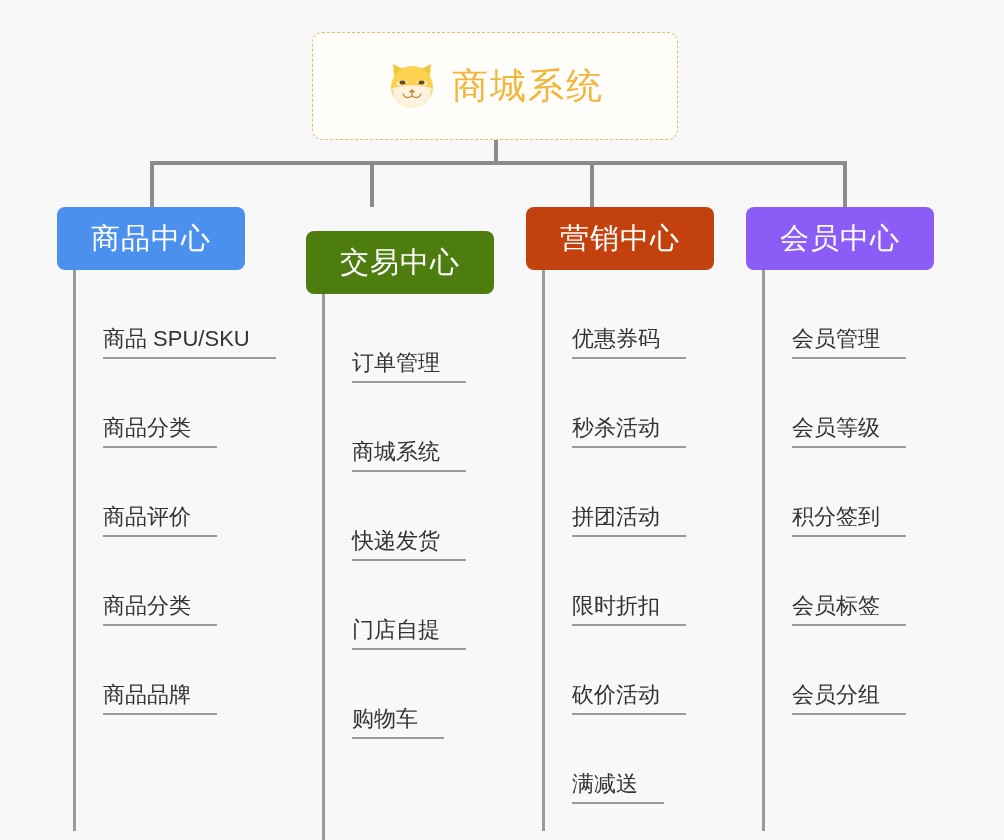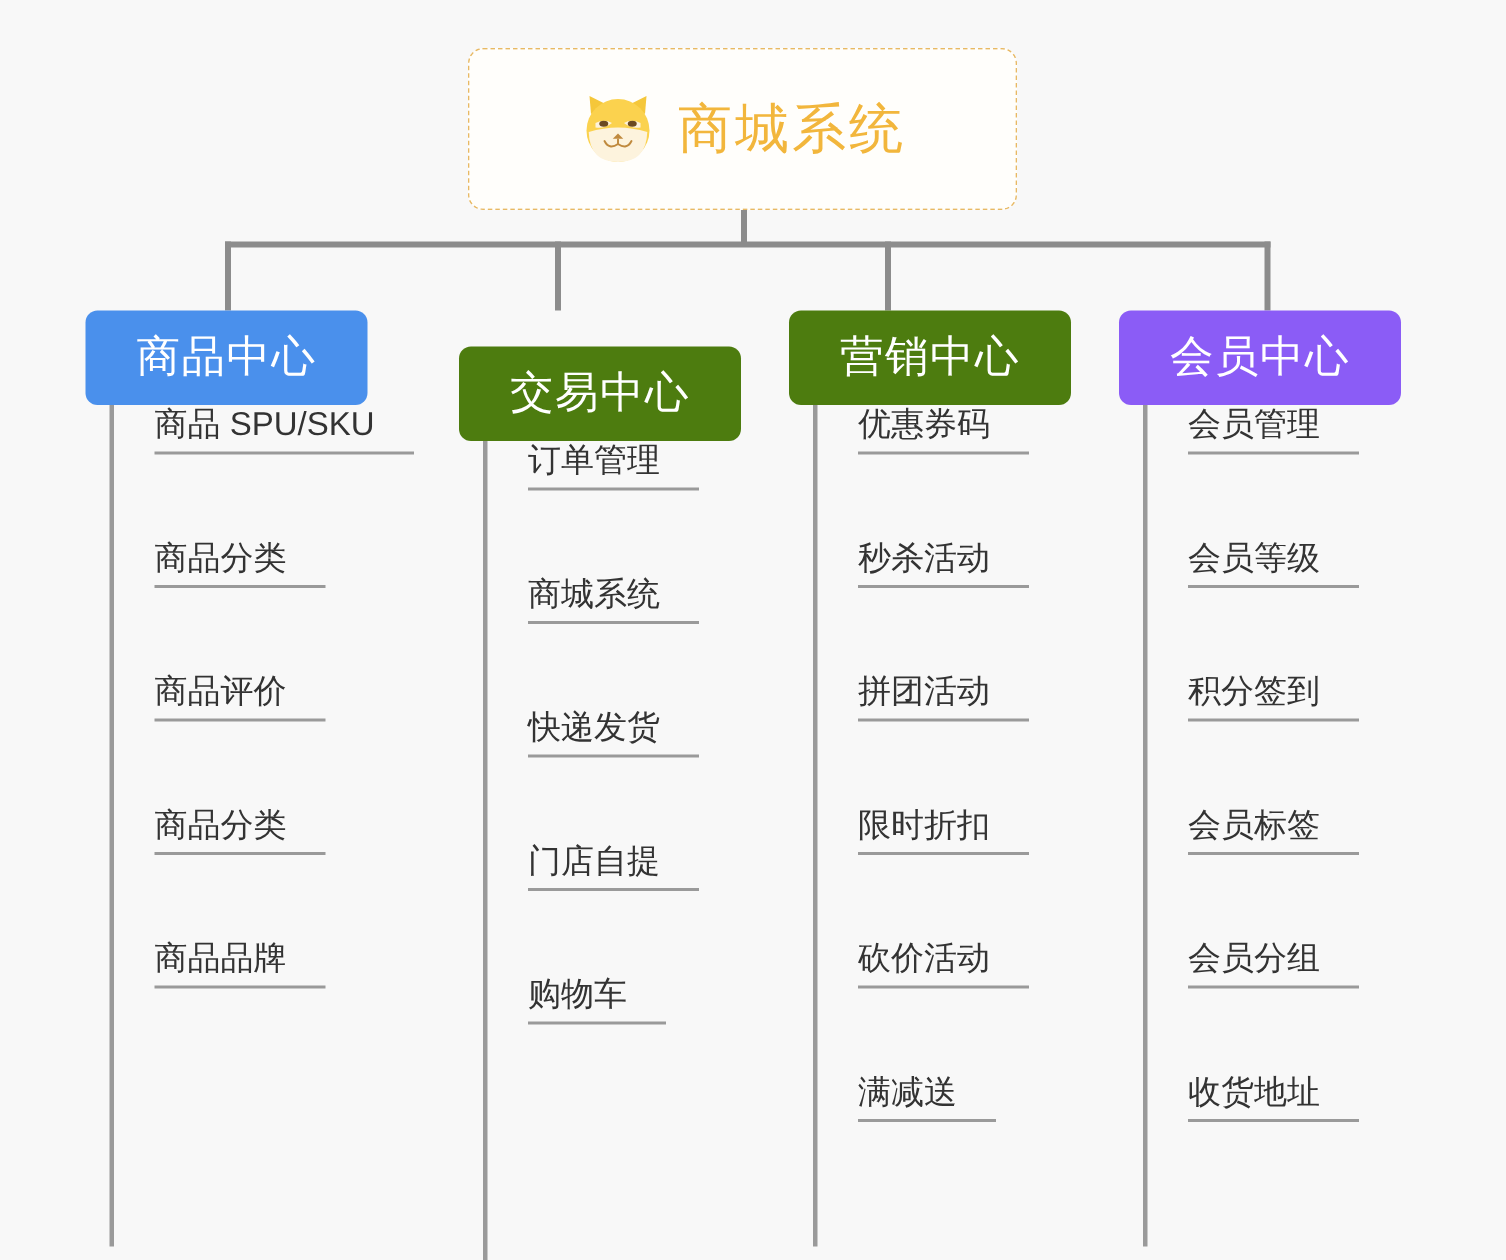"营销中心" div.cat-box { background: #4d7c0f -> #c2410c }
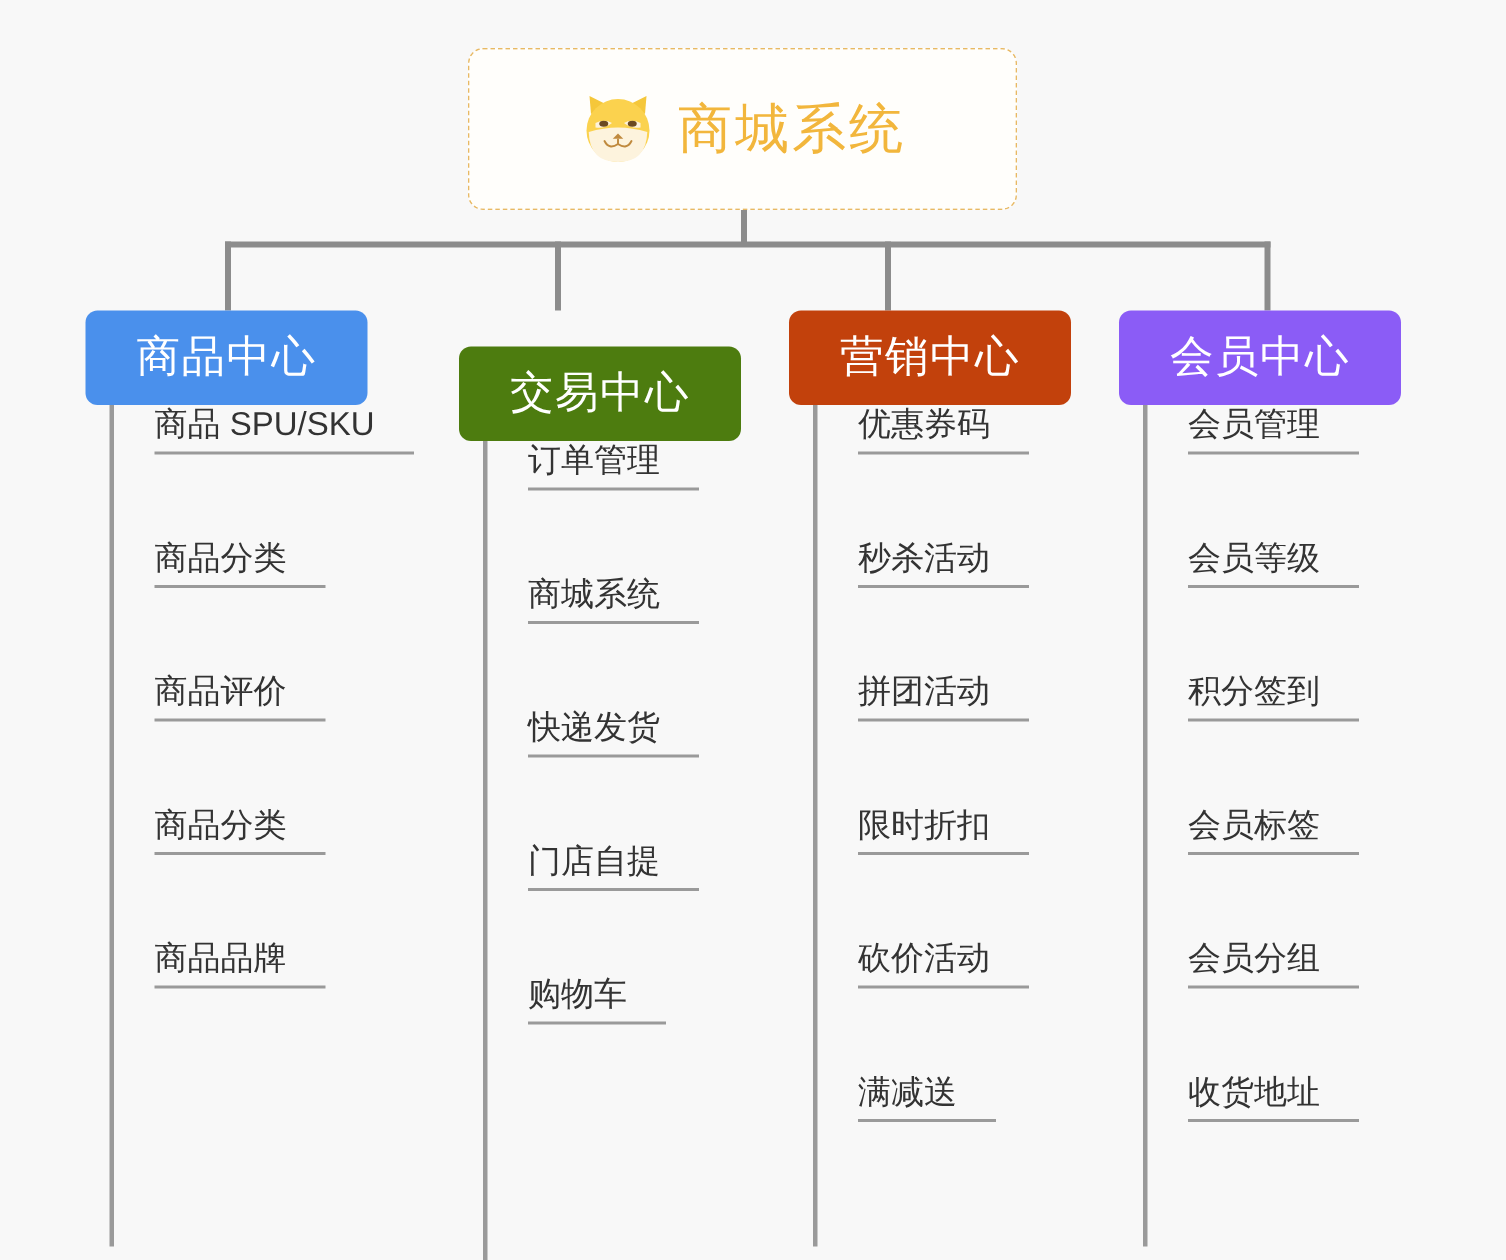"商品 SPU/SKU" .item { align-items: flex-start -> flex-end }
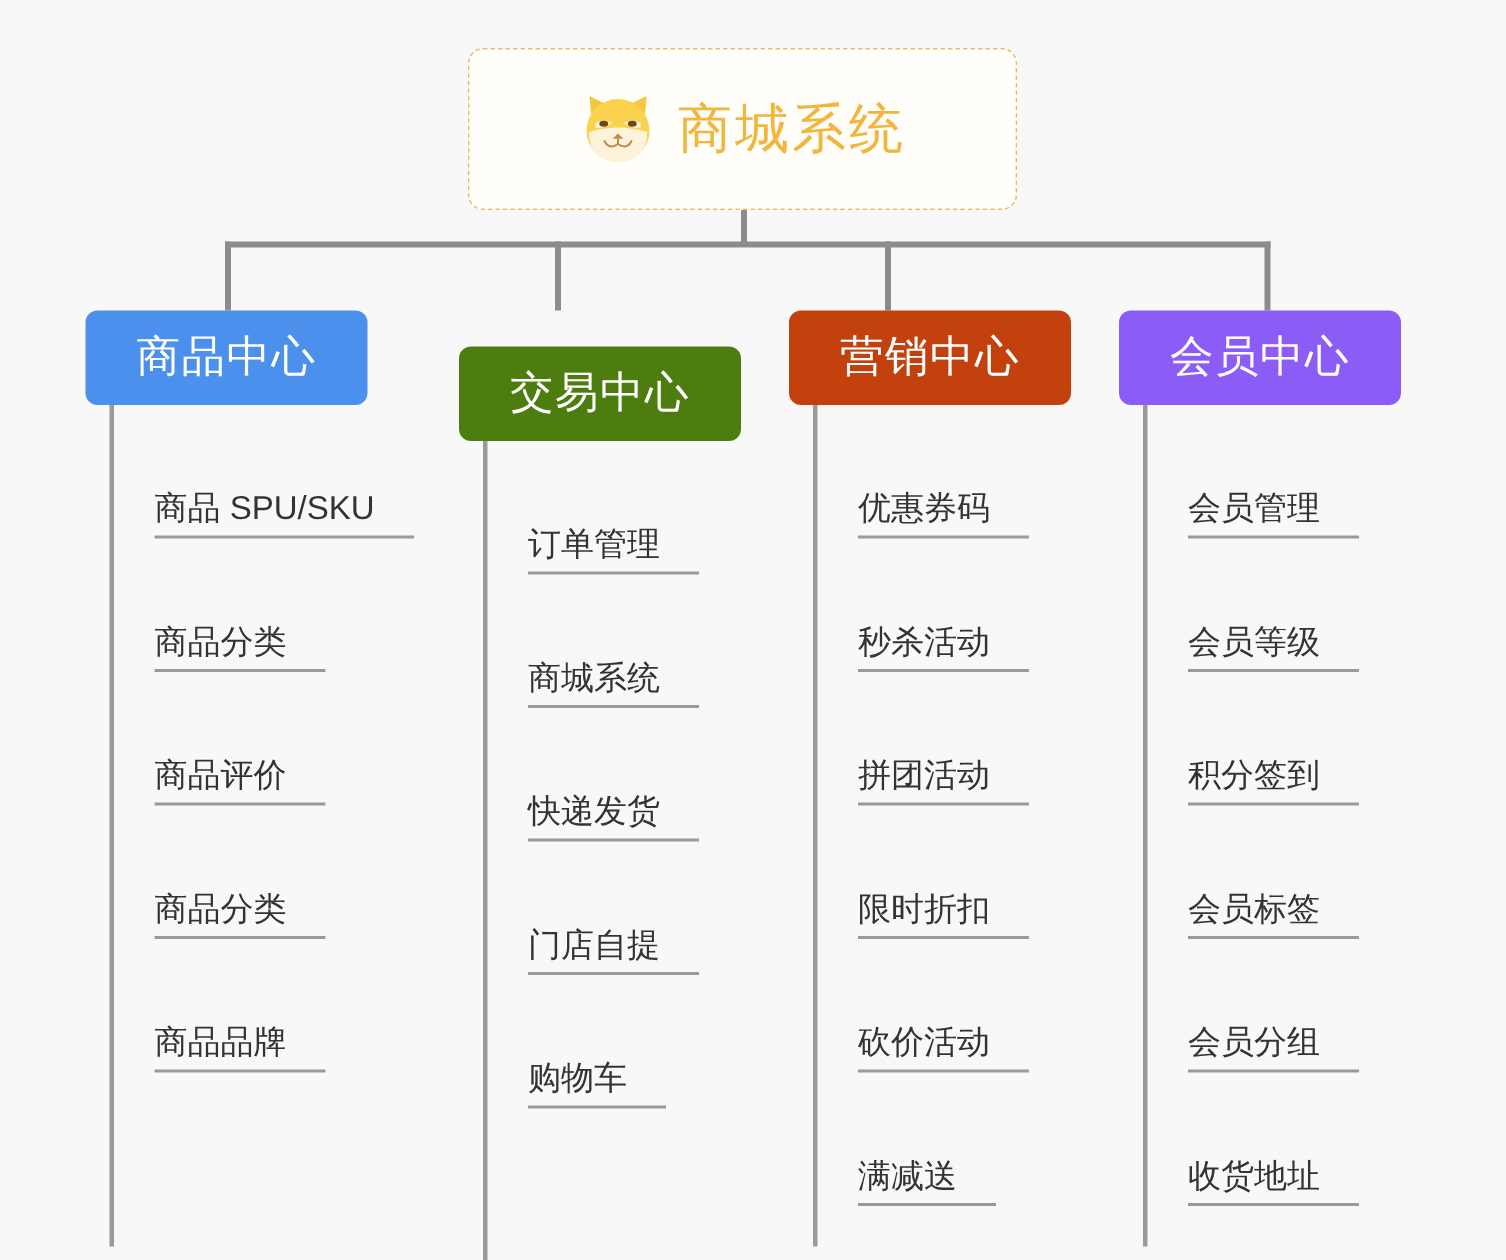"收货地址" div.item { html: <div> <span><span>收货地址</span></span> </div> -> none }
